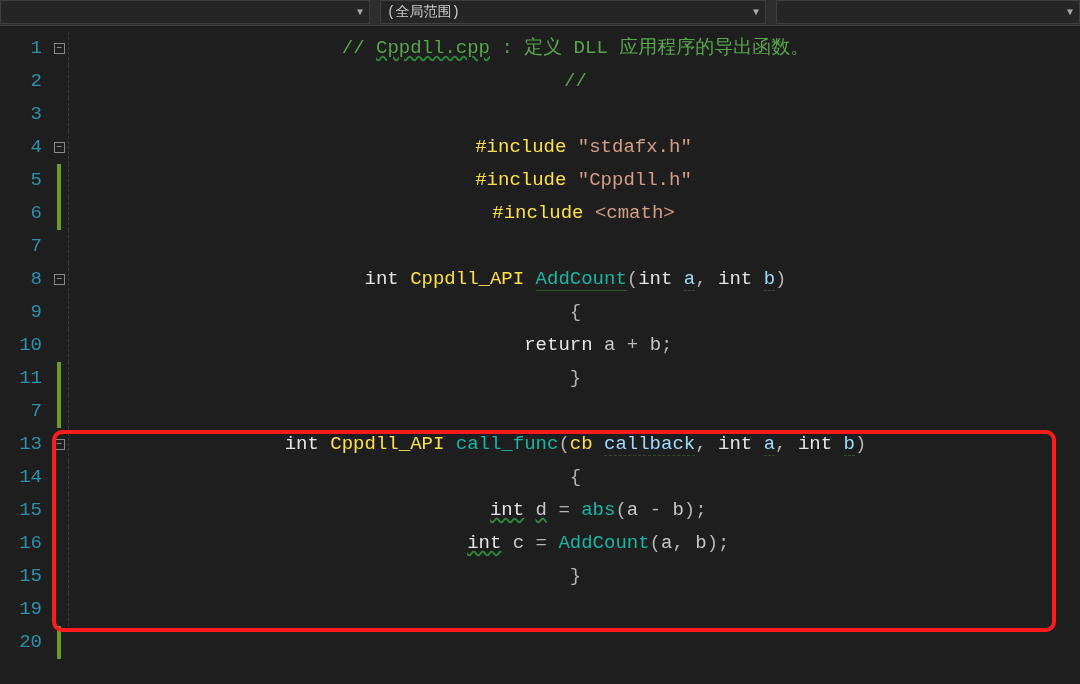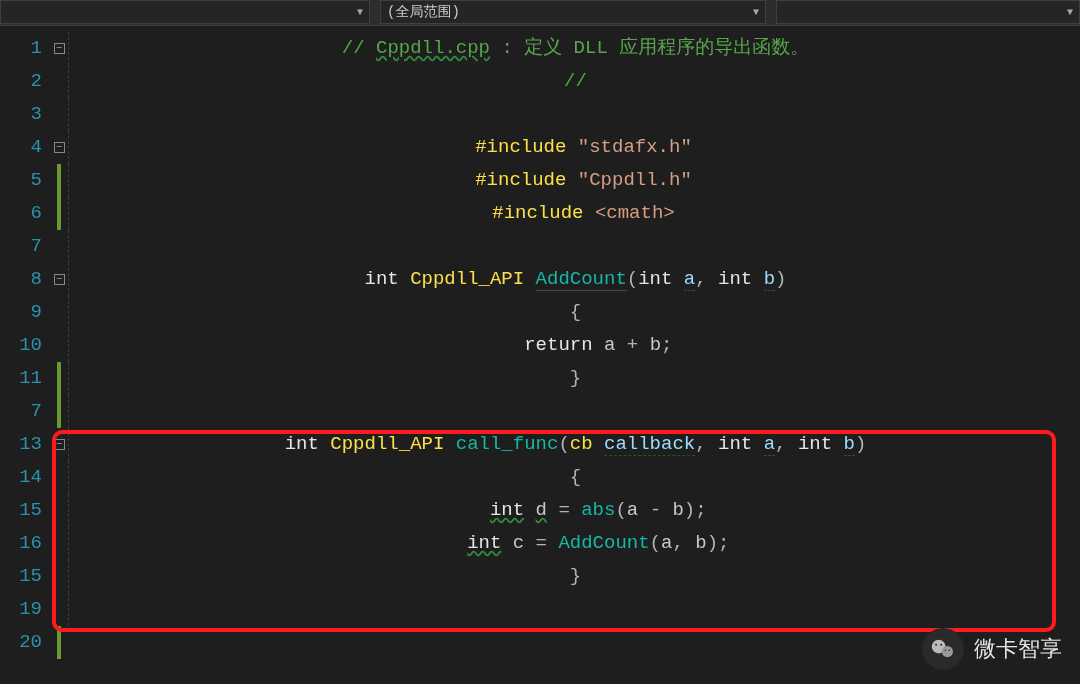"微卡智享" div.watermark { html: <div> <div> <svg> <circle></circle> <circle></circle> <circle></circle> <circle></circle> <circle></circle> <circle></circle> </svg> </div> <div>微卡智享</div> </div> -> none }
